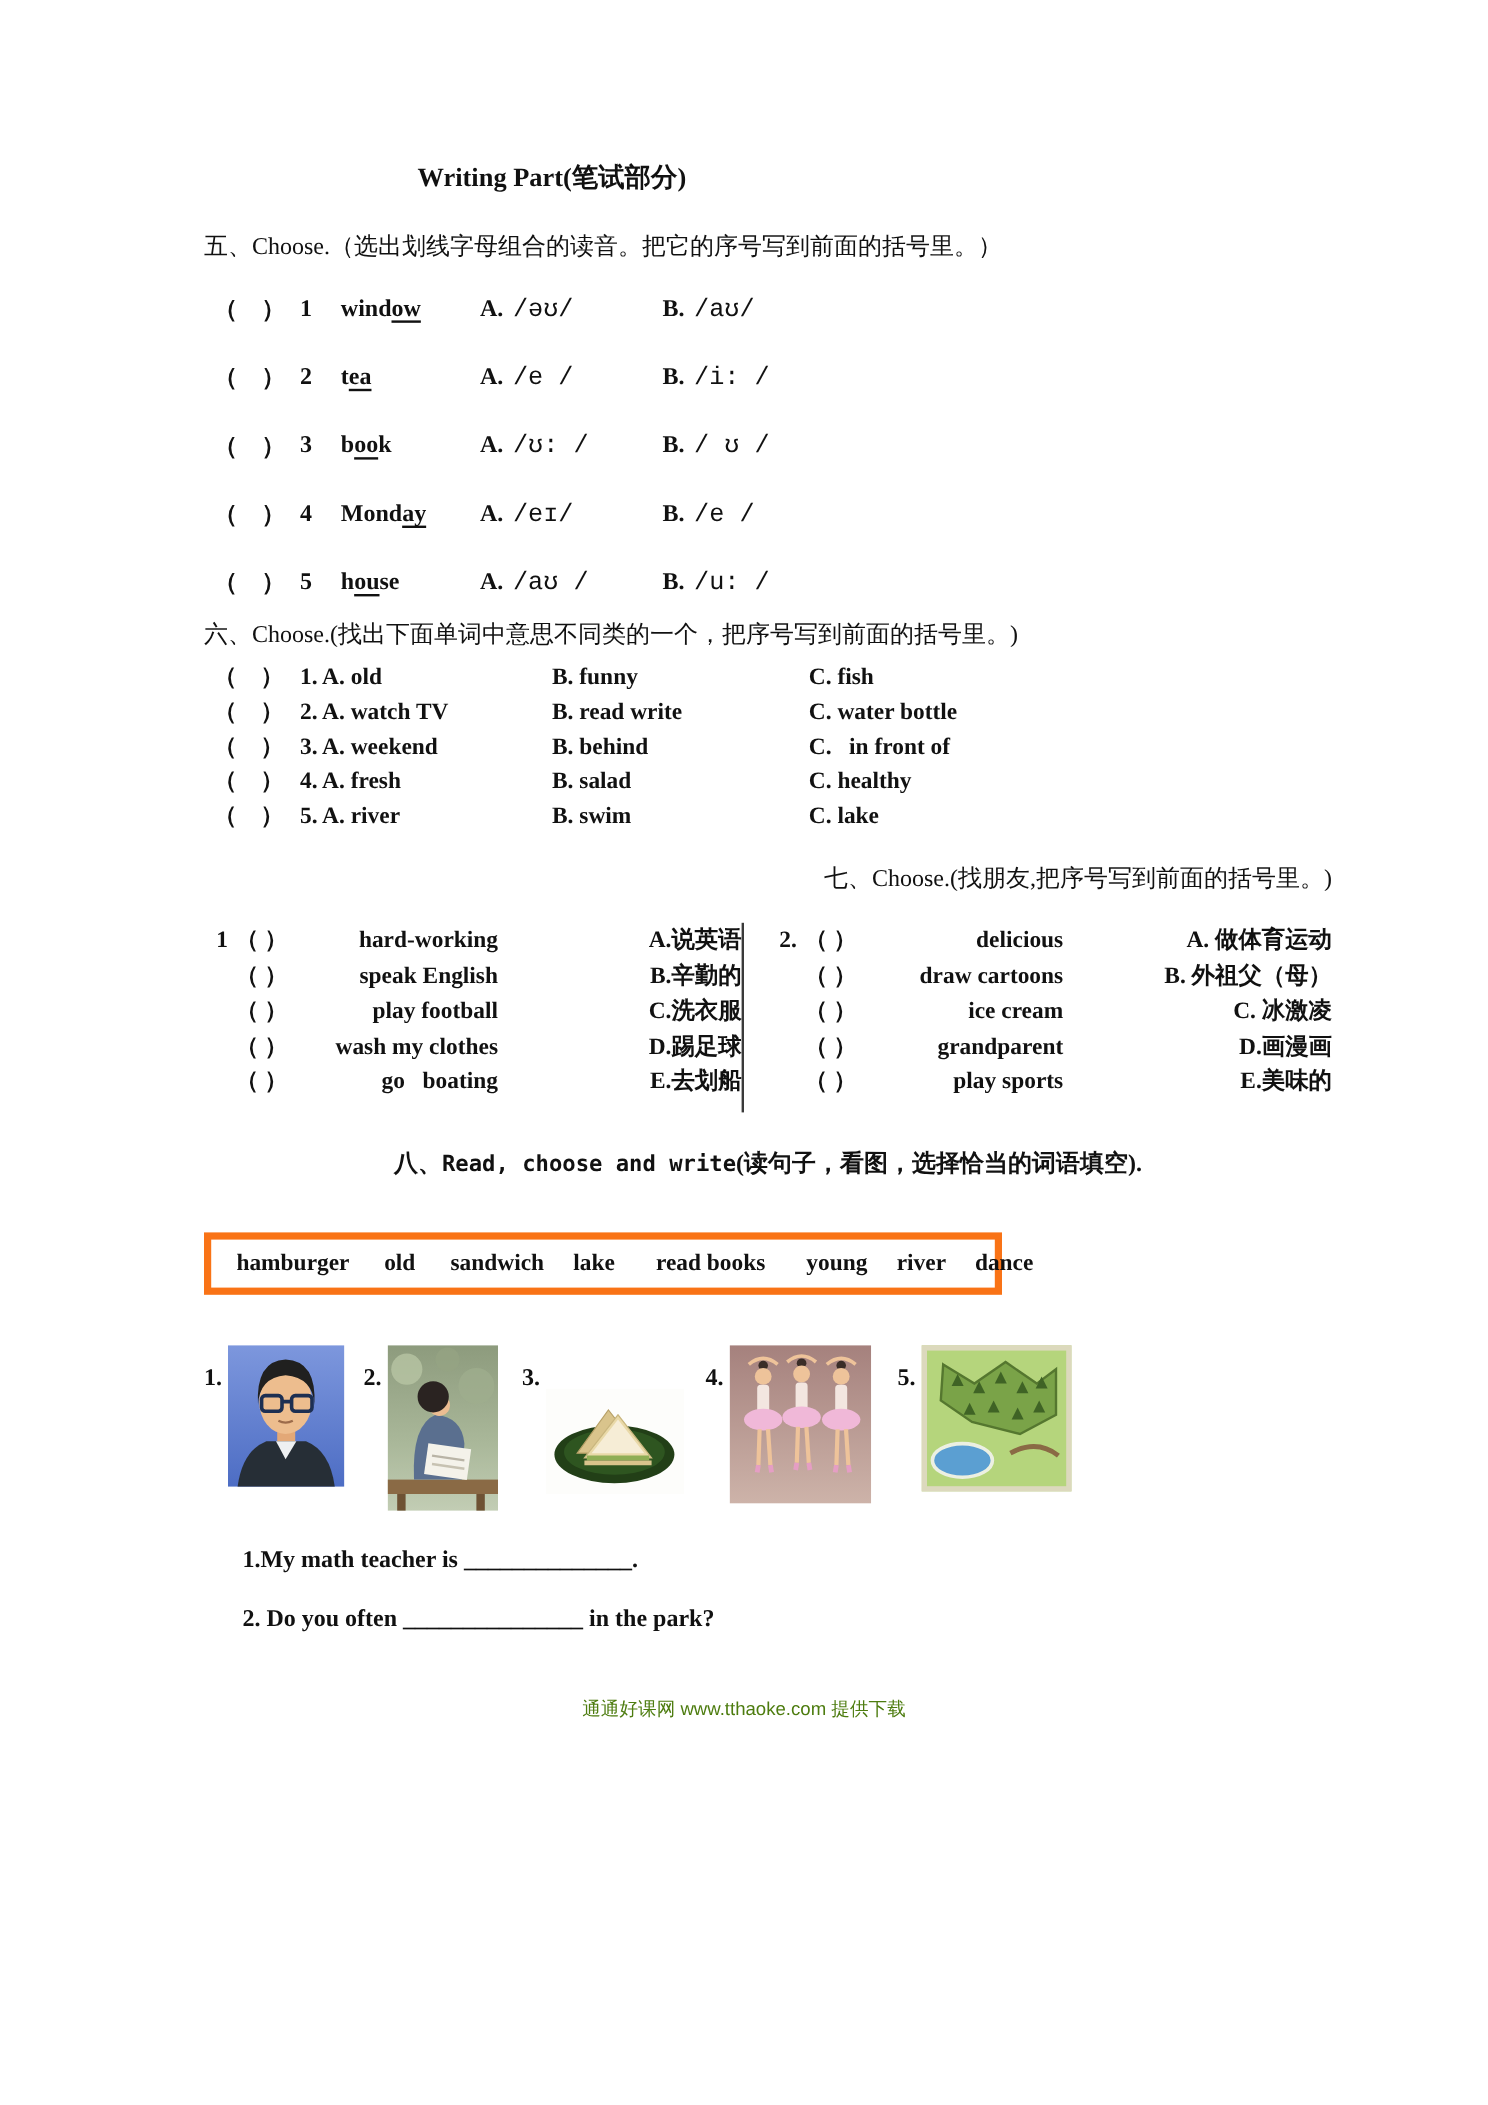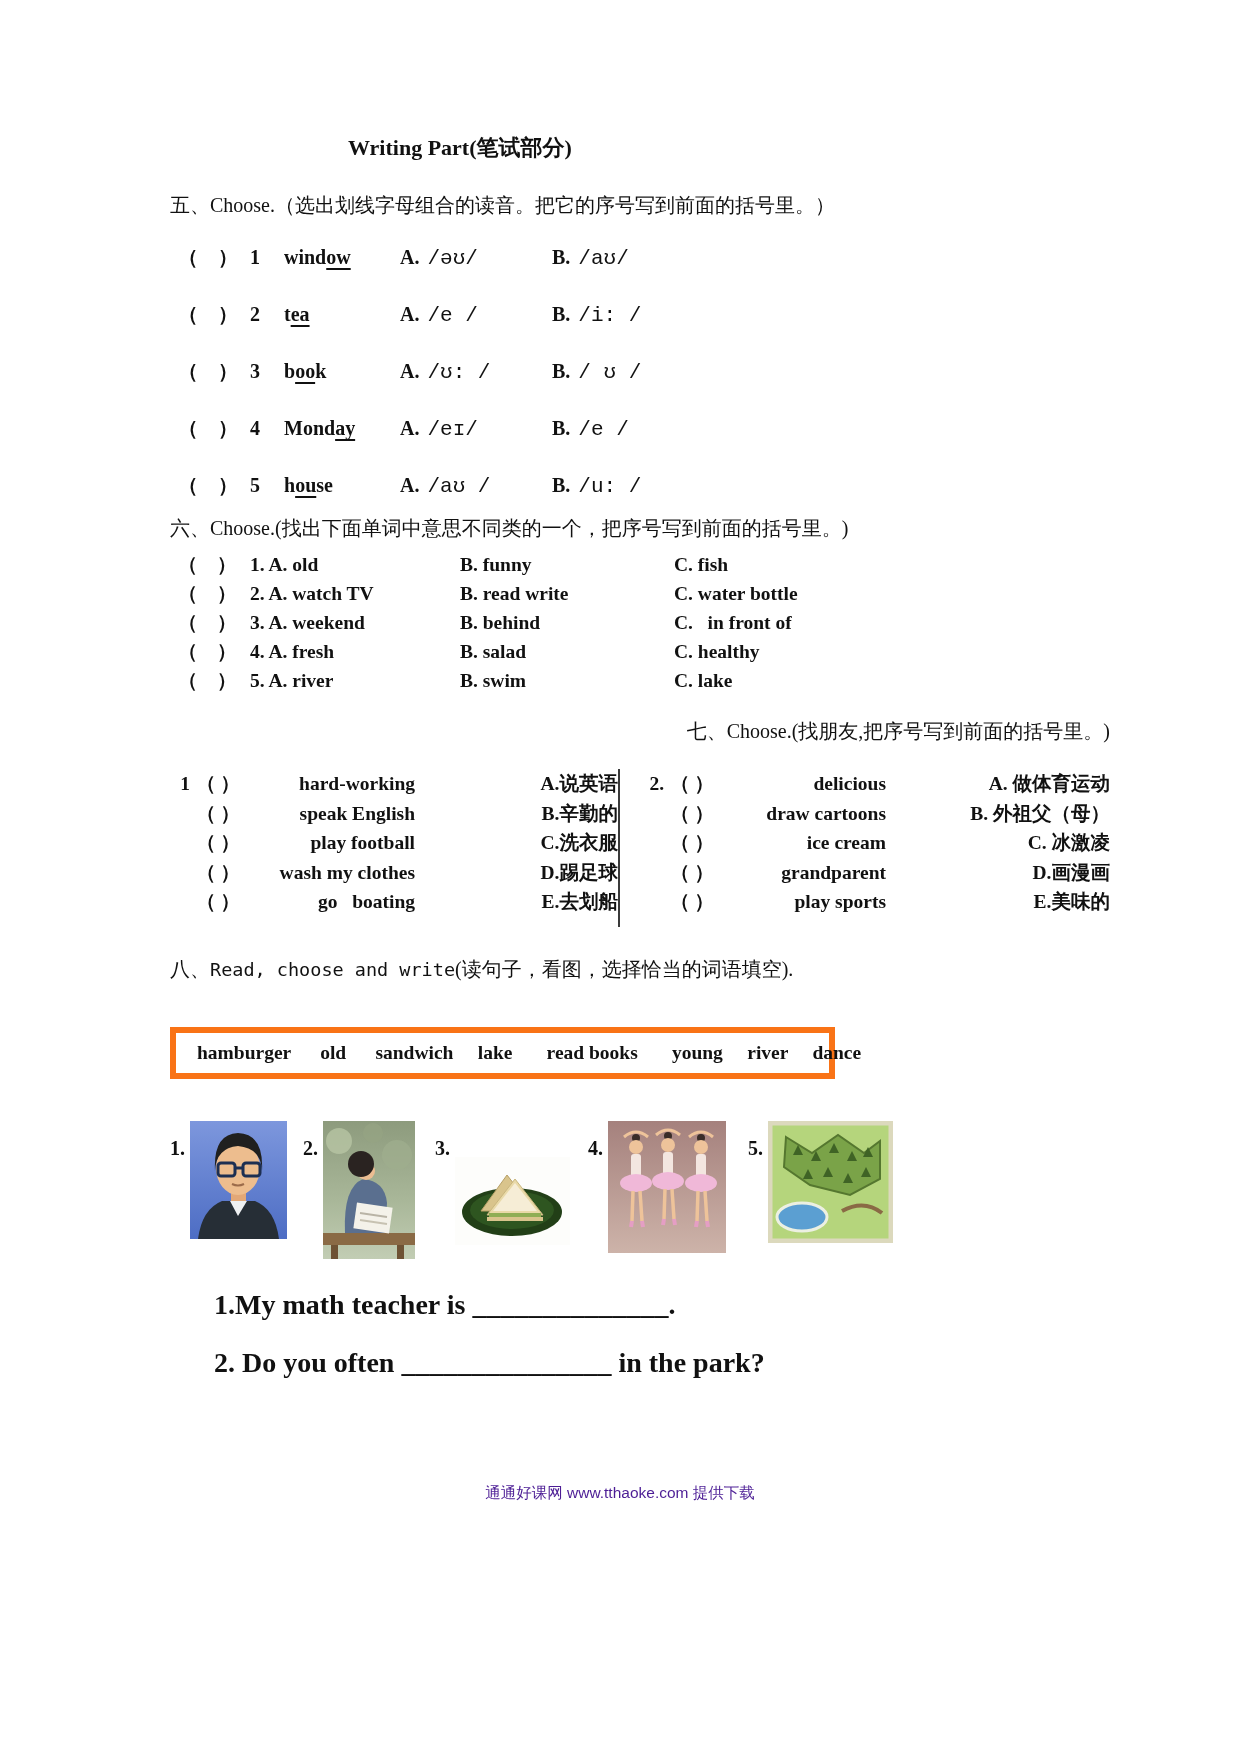"八、Read, choose and" .s8-heading { font-weight: normal -> bold; text-align: none -> center }
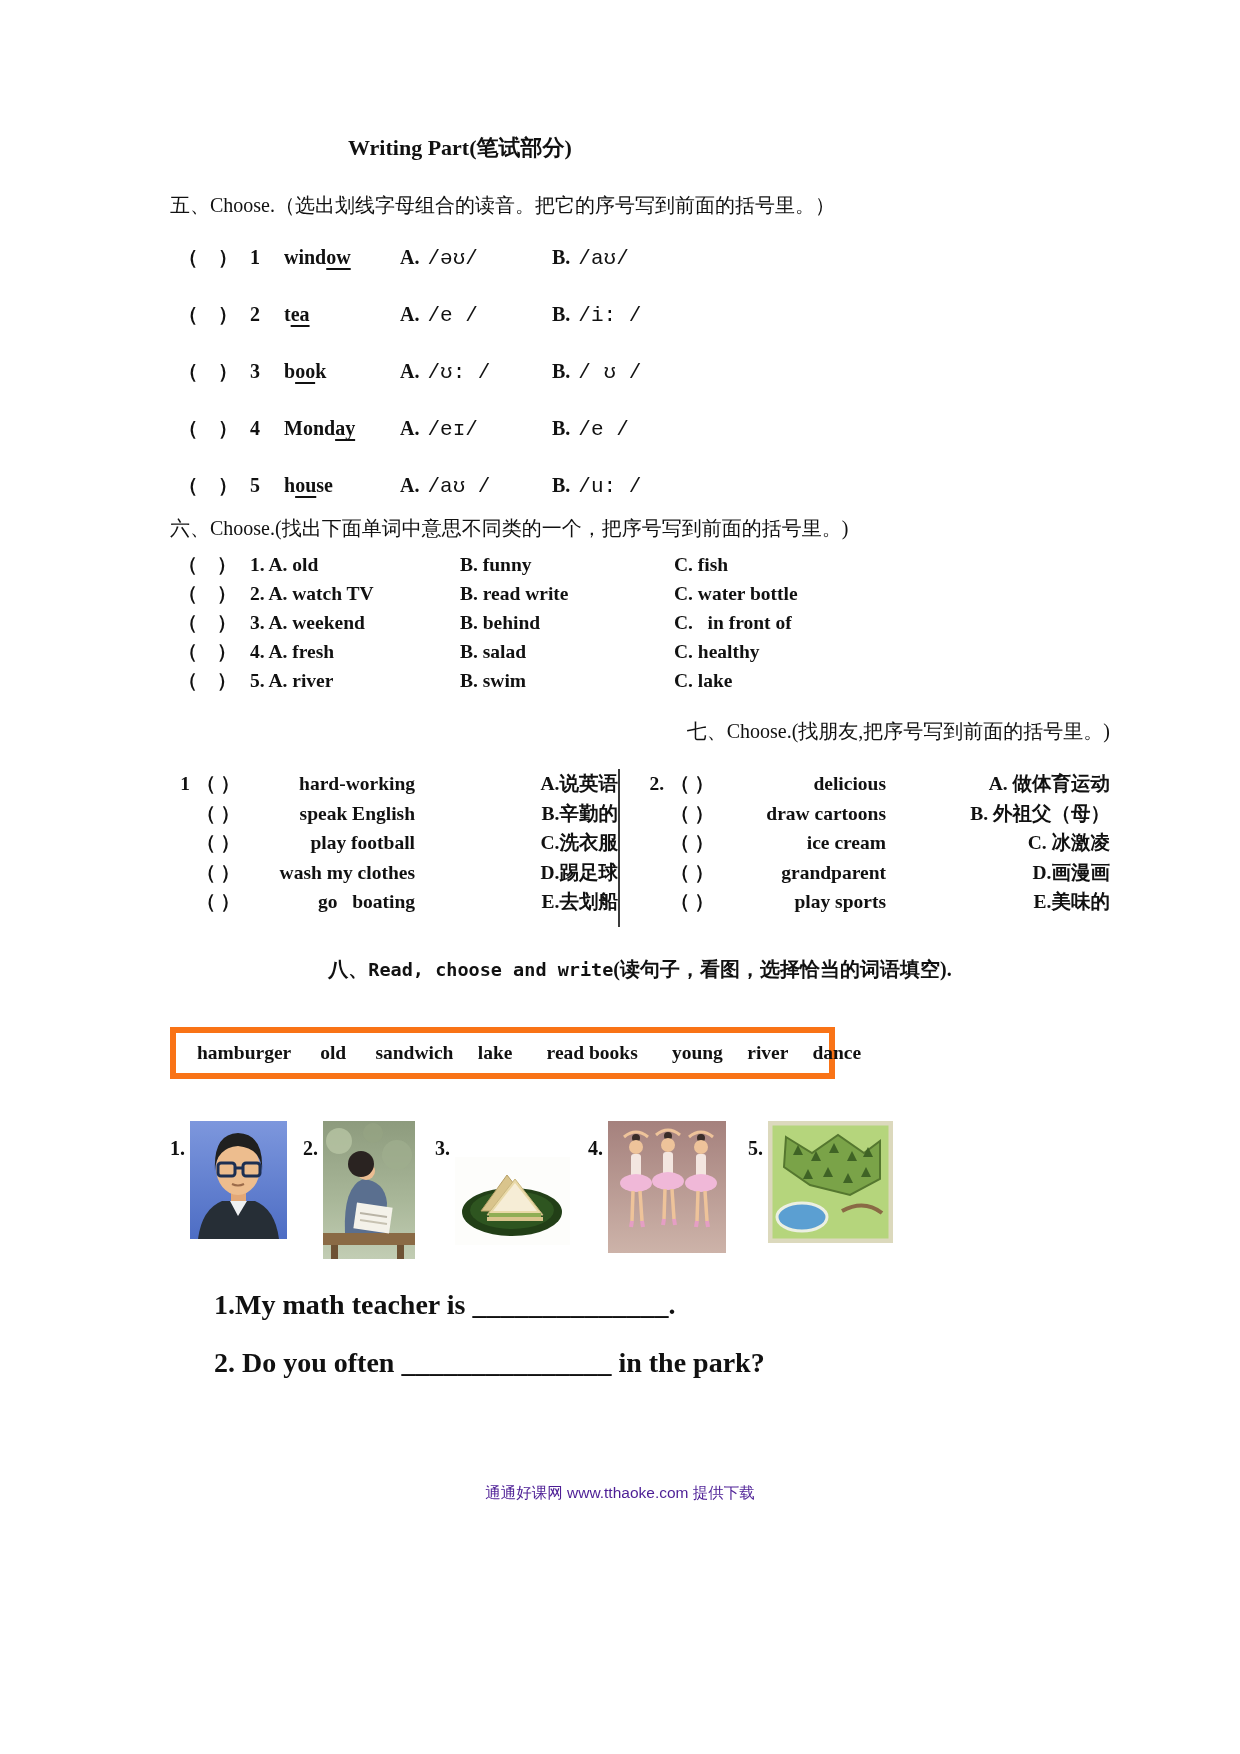"1.My math teacher is ______________." .sentence { font-size: 28px -> 20px; margin-left: 44px -> 32px }
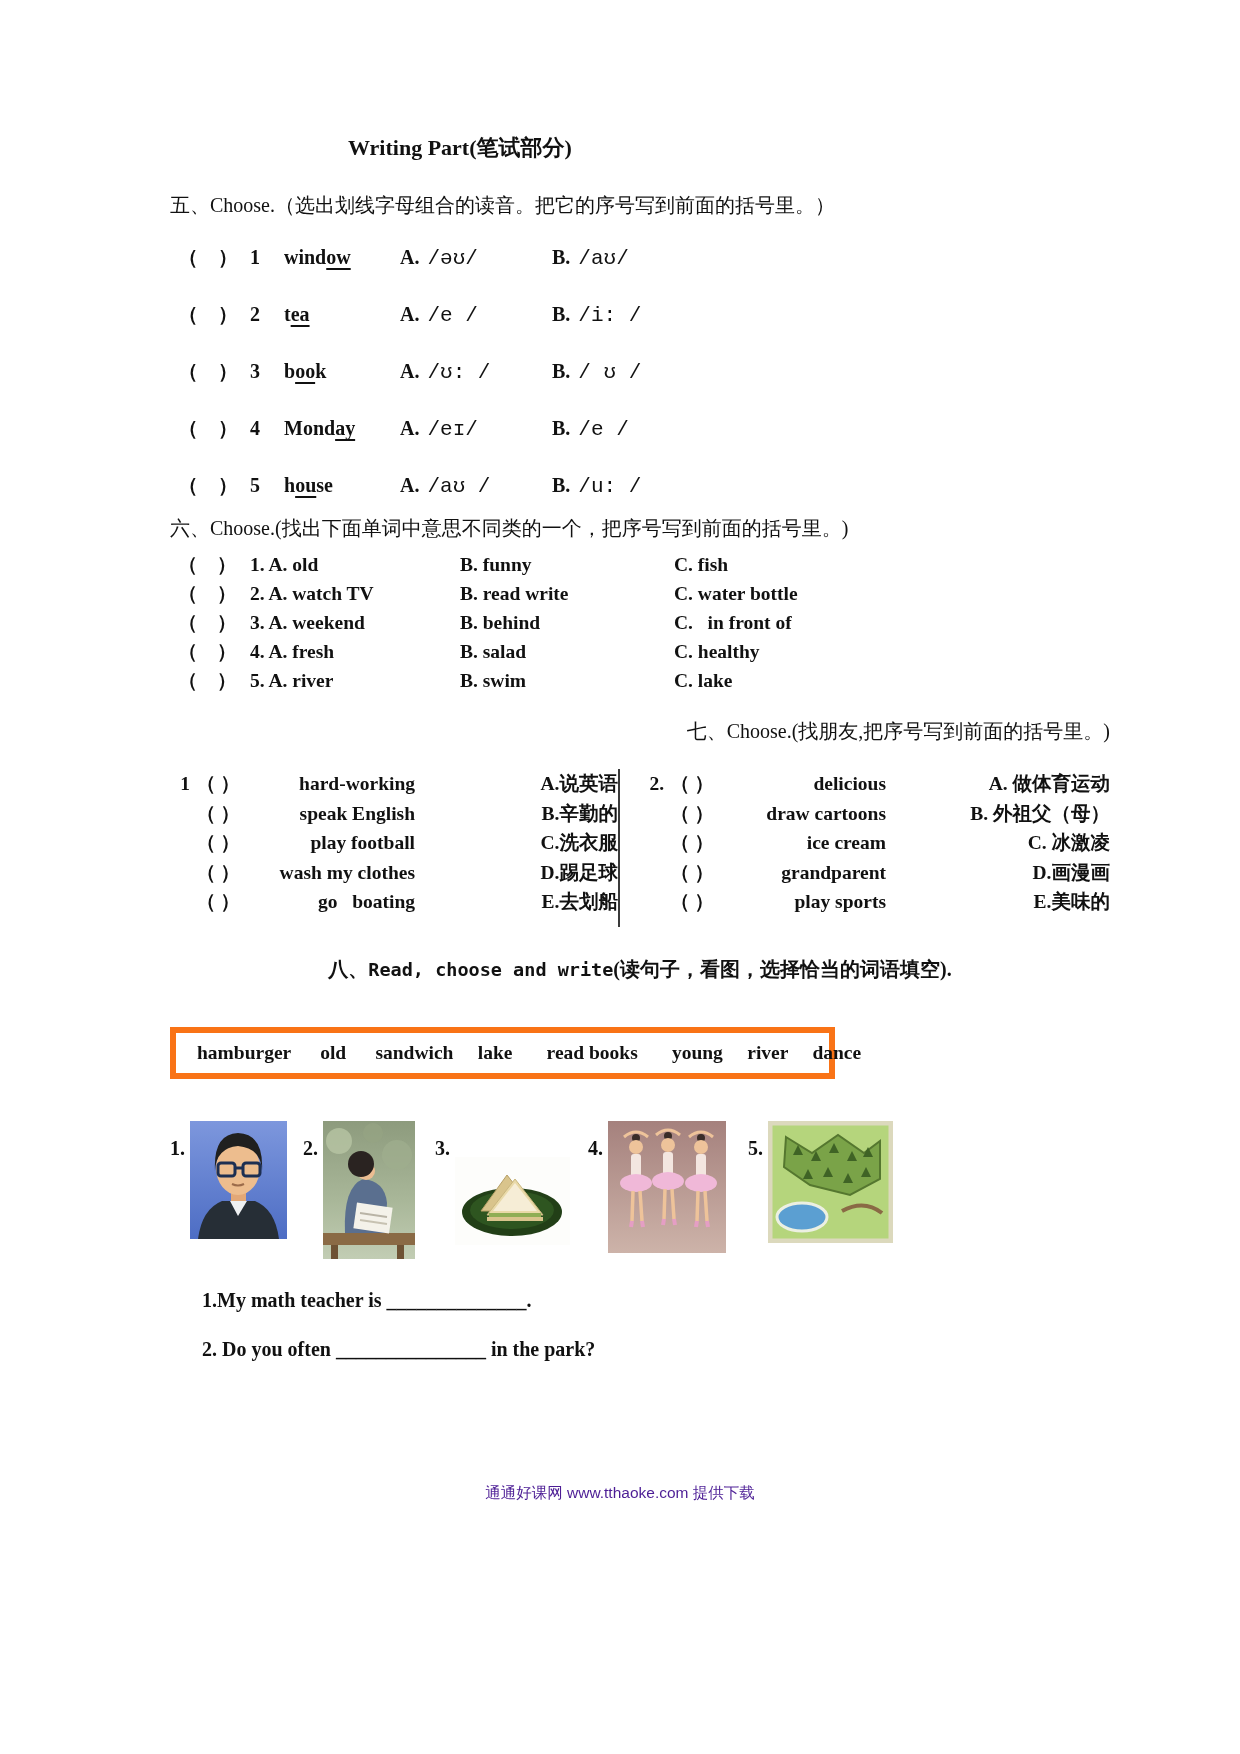"通通好课网 www.tthaoke.com 提供下载" .footer { color: #4c1d95 -> #4d7c0f; top: 1483px -> 1414px }
